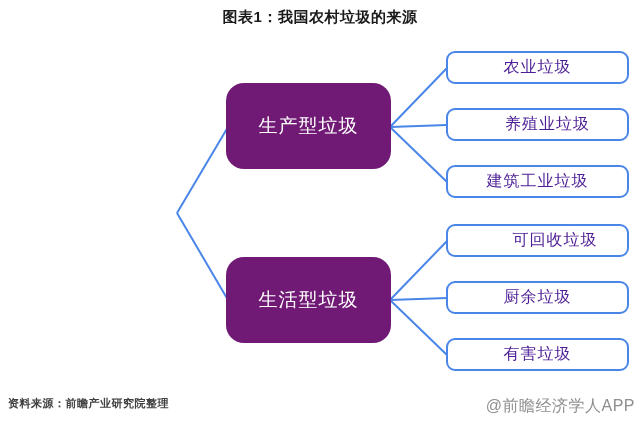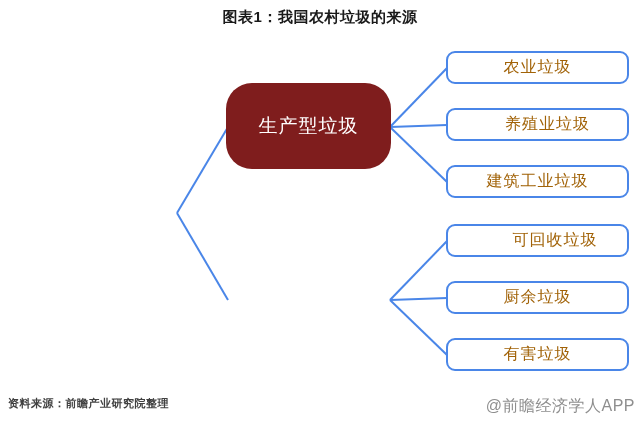"农业垃圾" .leaf { color: #a16207 -> #4c1d95 }
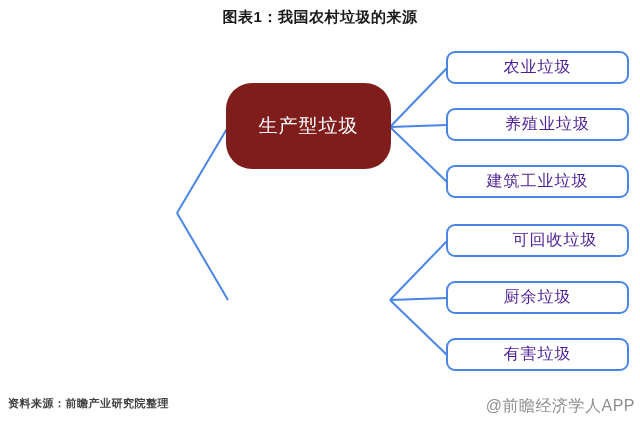"生产型垃圾" .node { background: #7f1d1d -> #701a75; border-radius: 26px -> 18px }
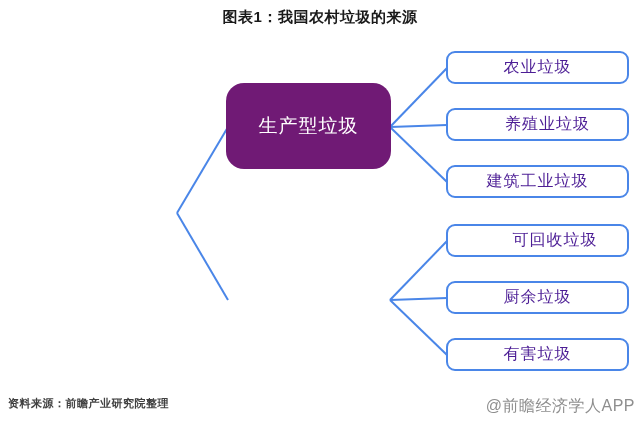"生活型垃圾" div.node { html: none -> <div>生活型垃圾</div> }
